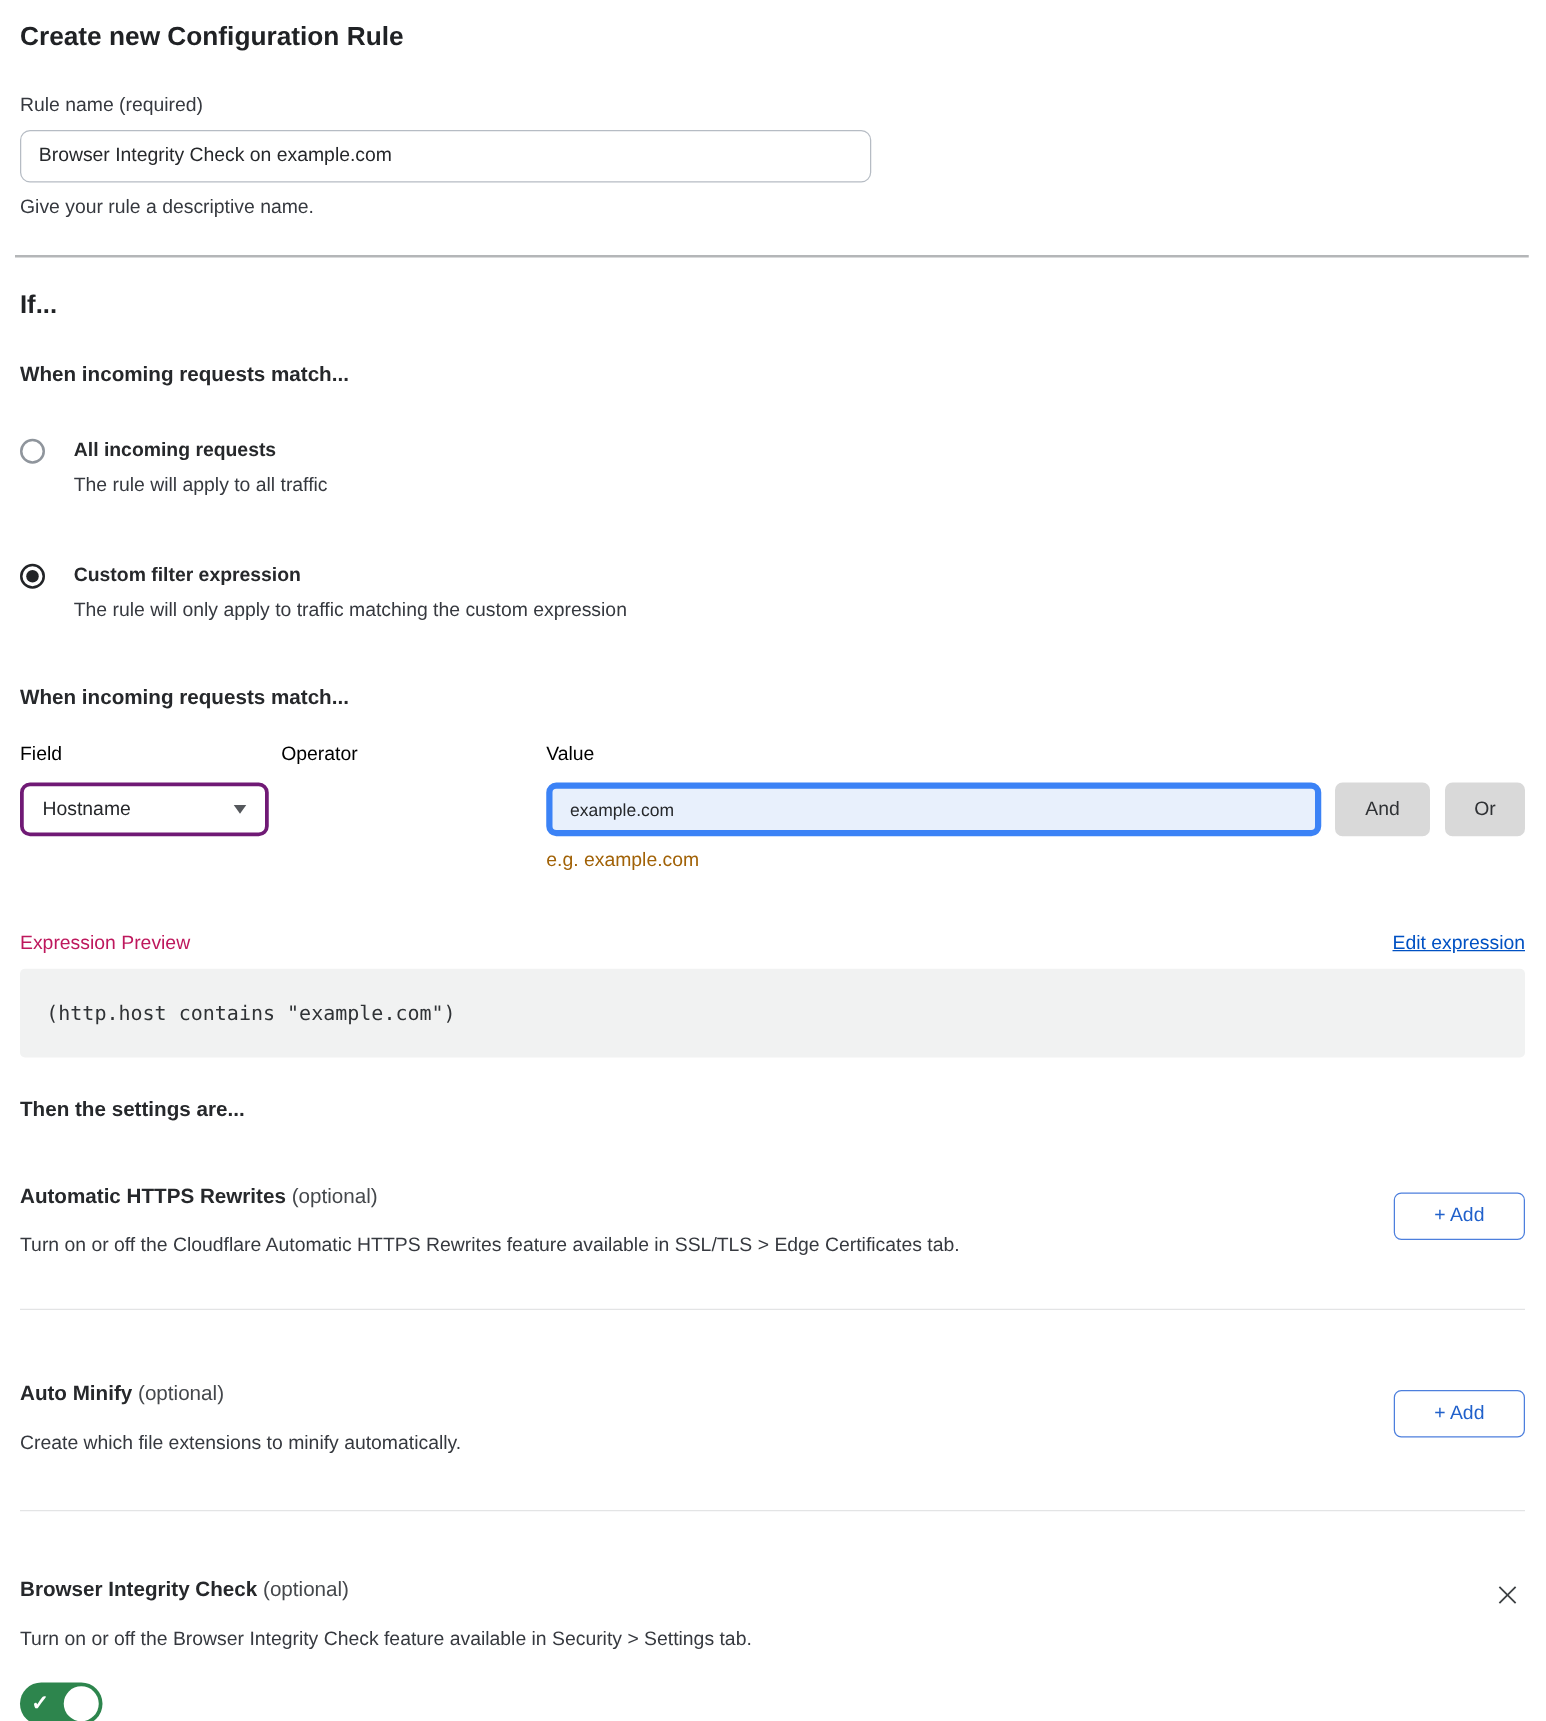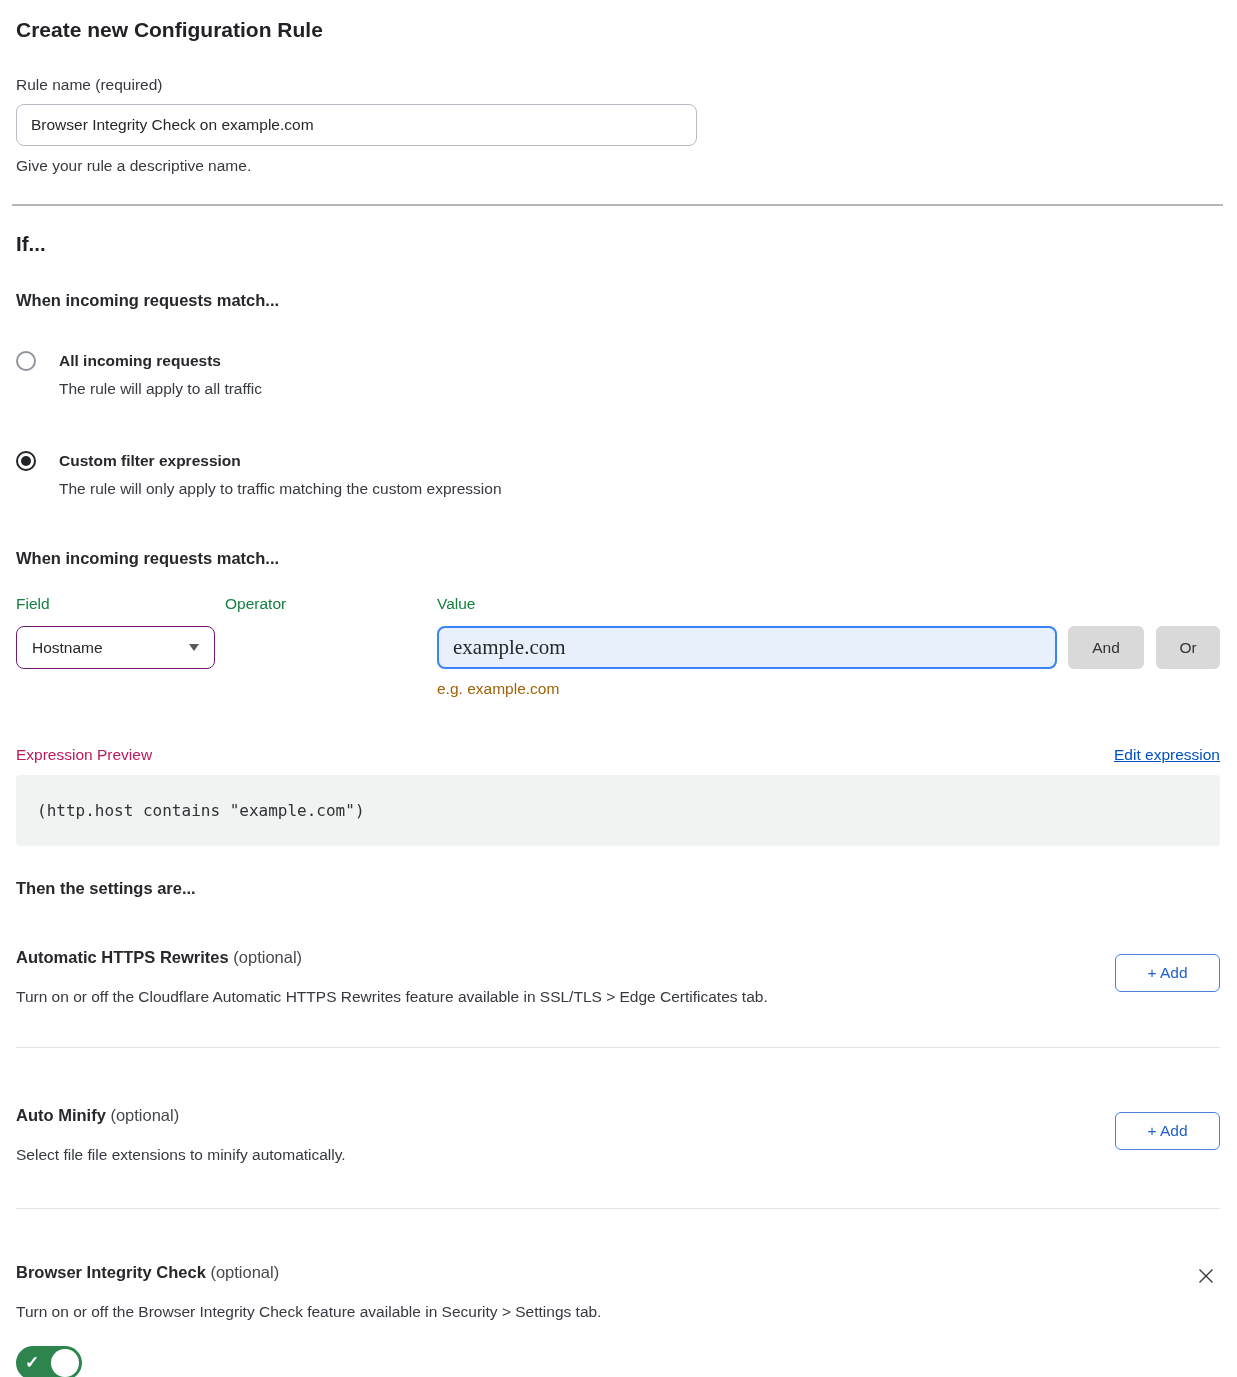"Field" .flabel { color: #15803d -> #000000 }
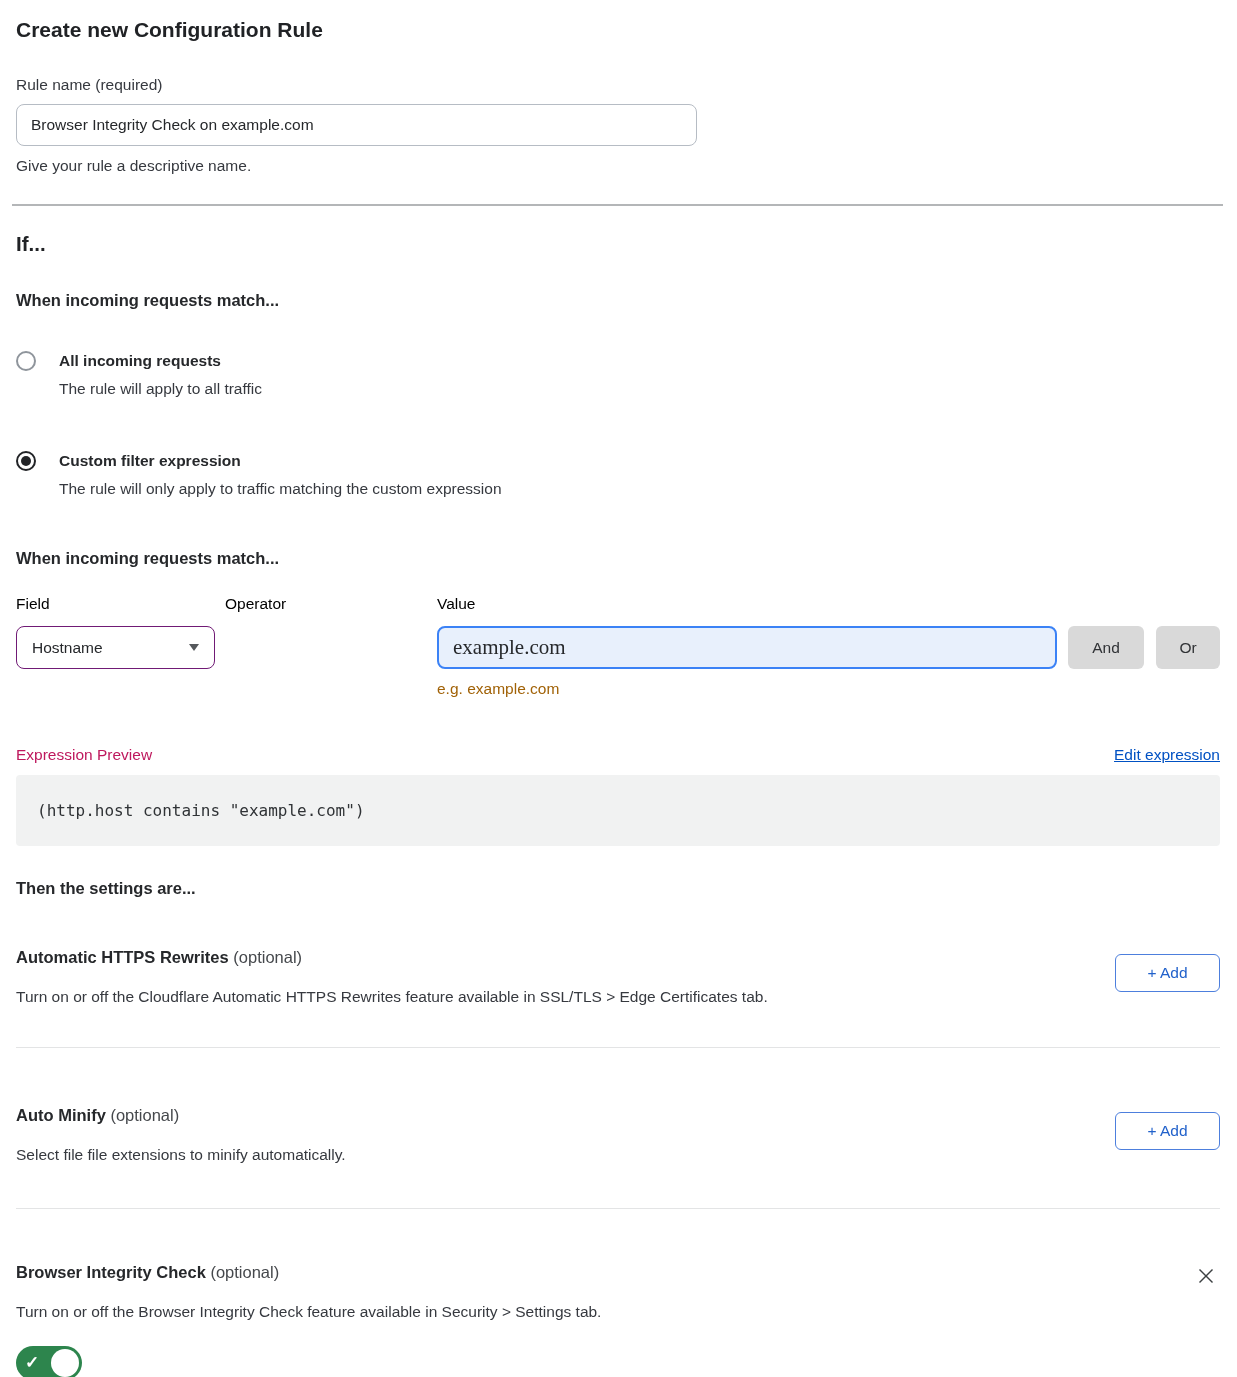"Hostname" .select-box { border: 1px solid #701a75 -> 3px solid #701a75 }
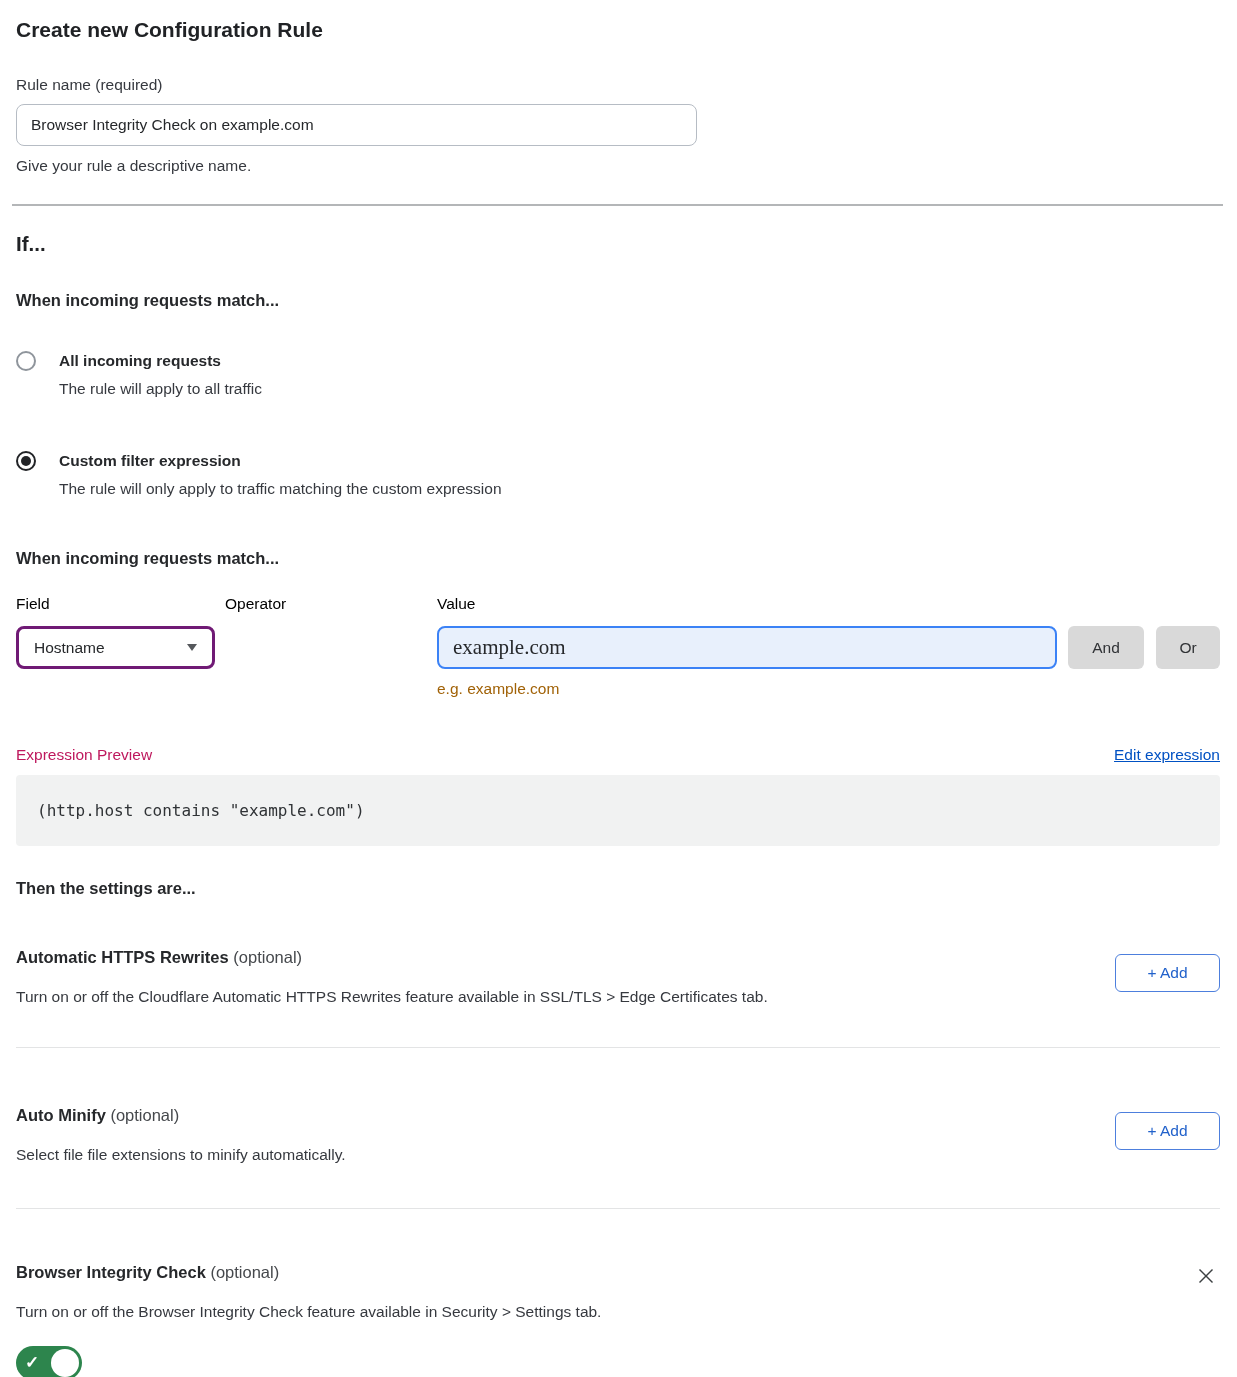"example.com" .value-input { border: 2px solid #3b82f6 -> 5px solid #3b82f6; font-family: Liberation Serif, serif -> Liberation Sans, sans-serif; font-size: 21px -> 14px }
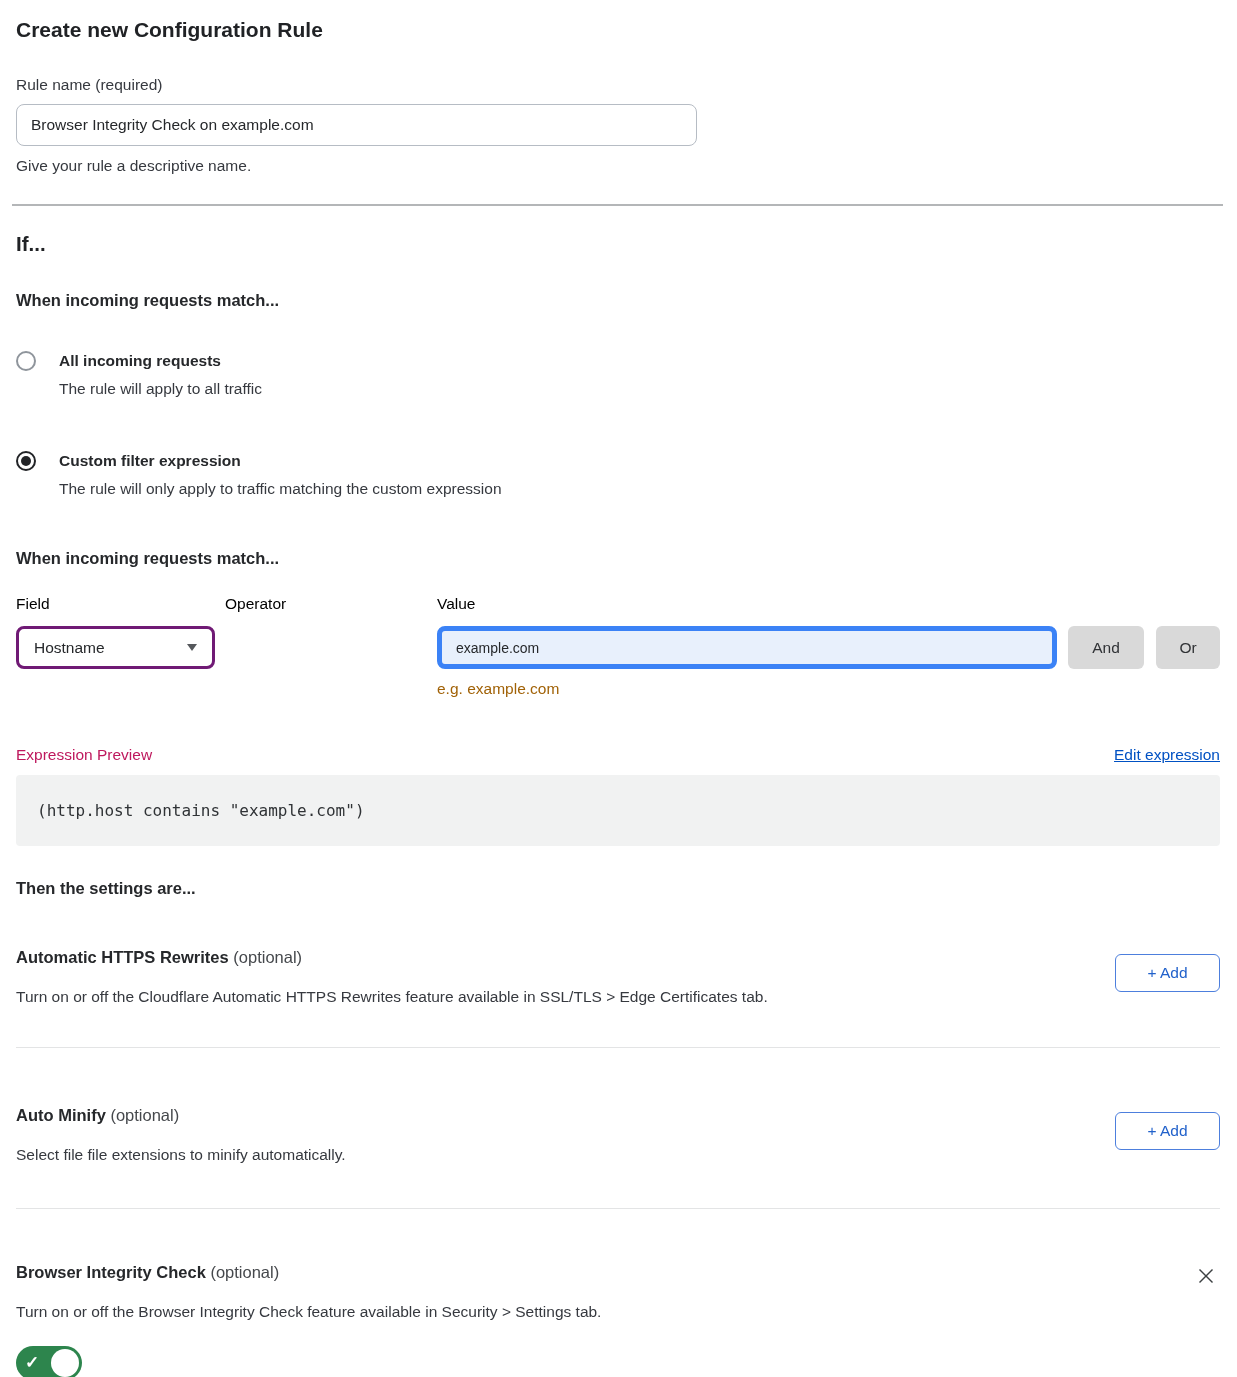"Select file file extensions to" div.setting-desc { text: Select file -> Create which }
